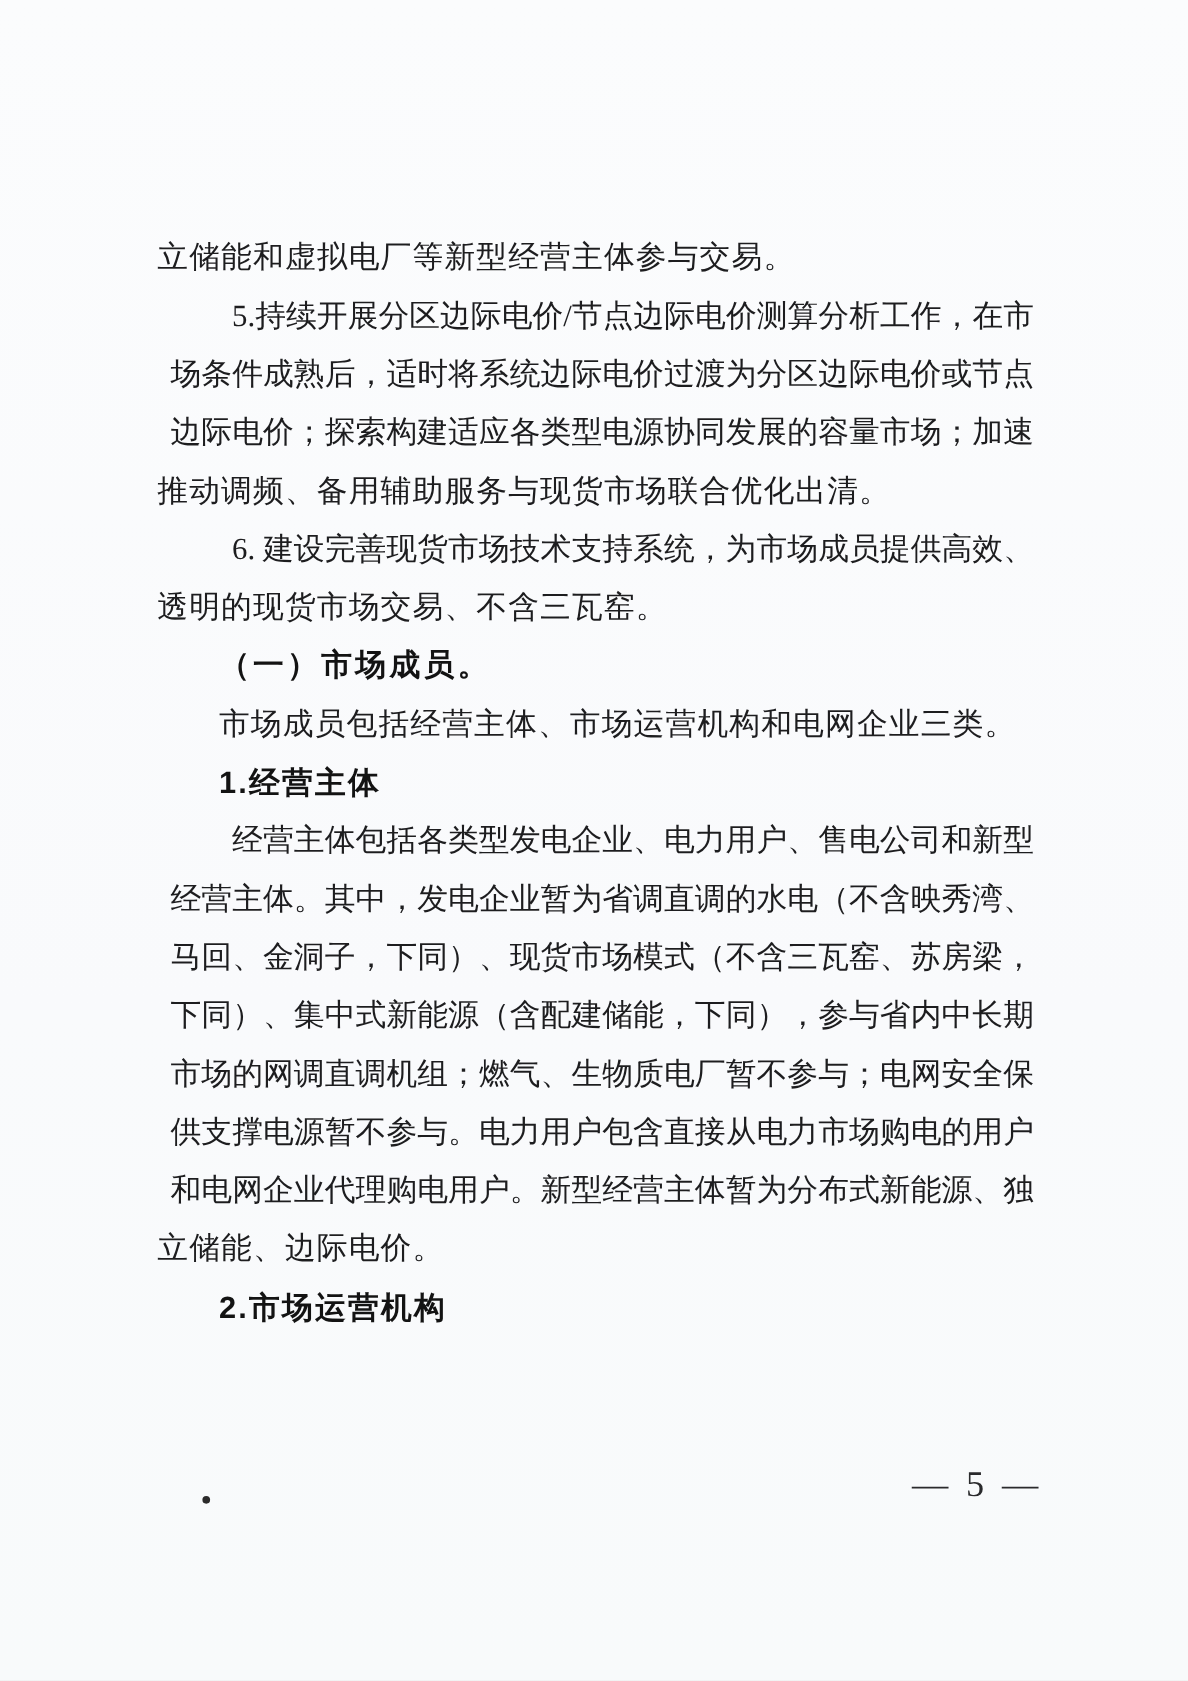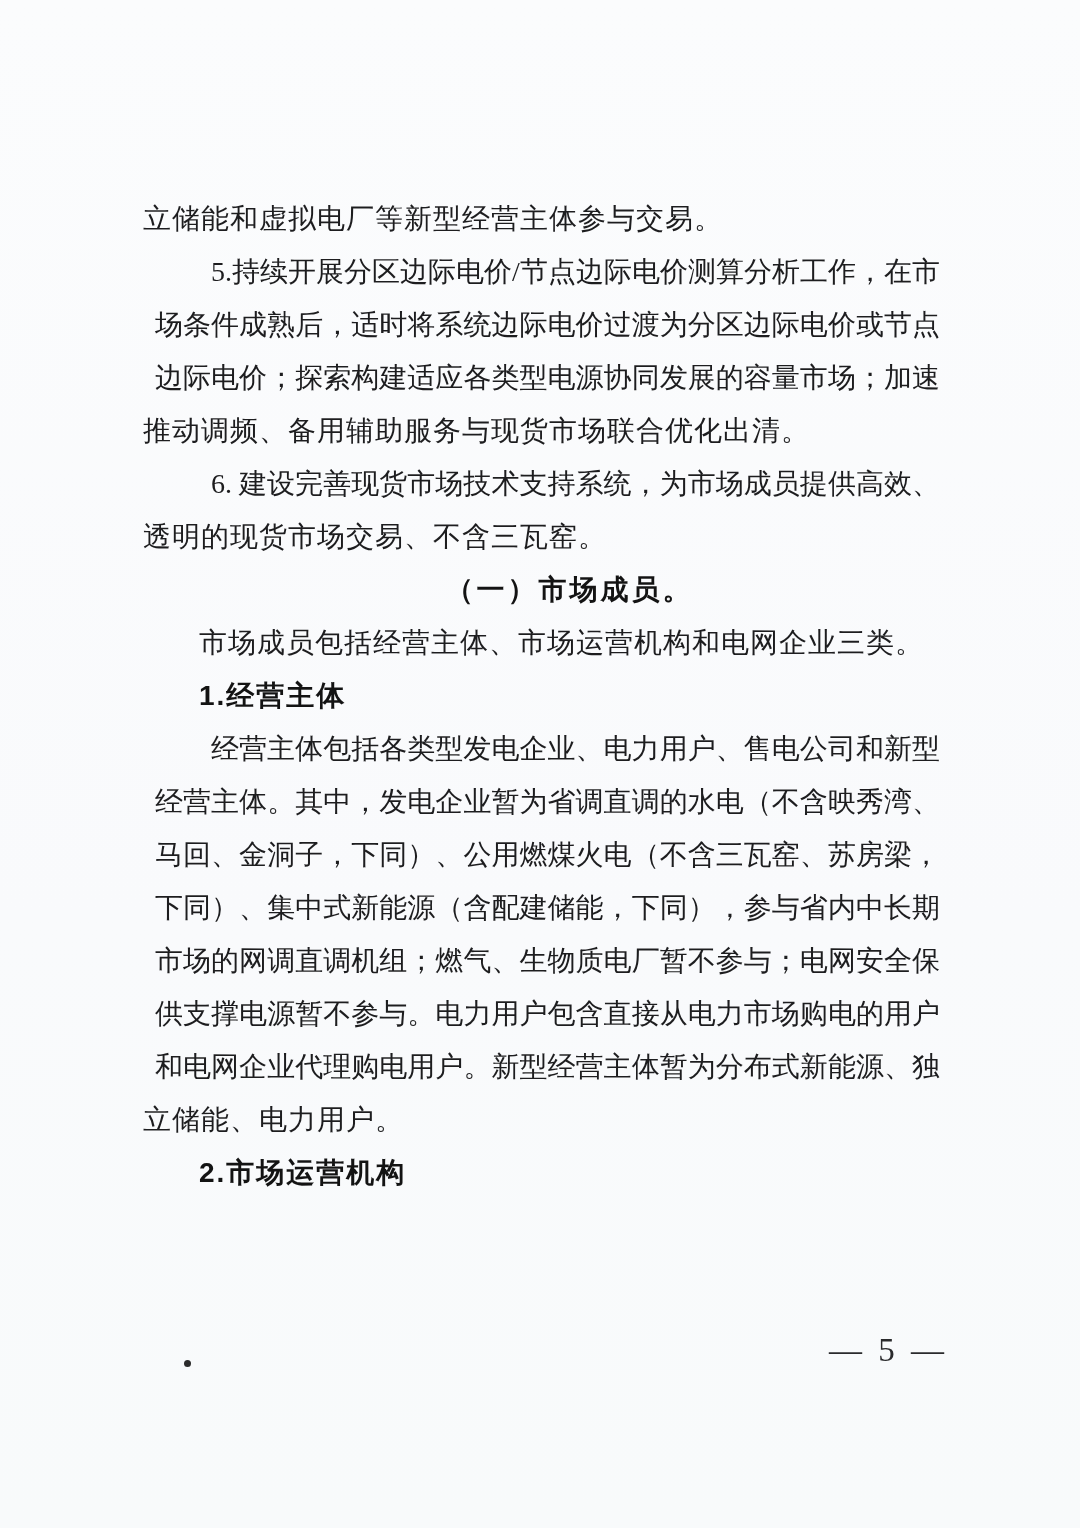"立储能和虚拟电厂等新型经营主体参与交易。" .textblock { top: 192px -> 208px }
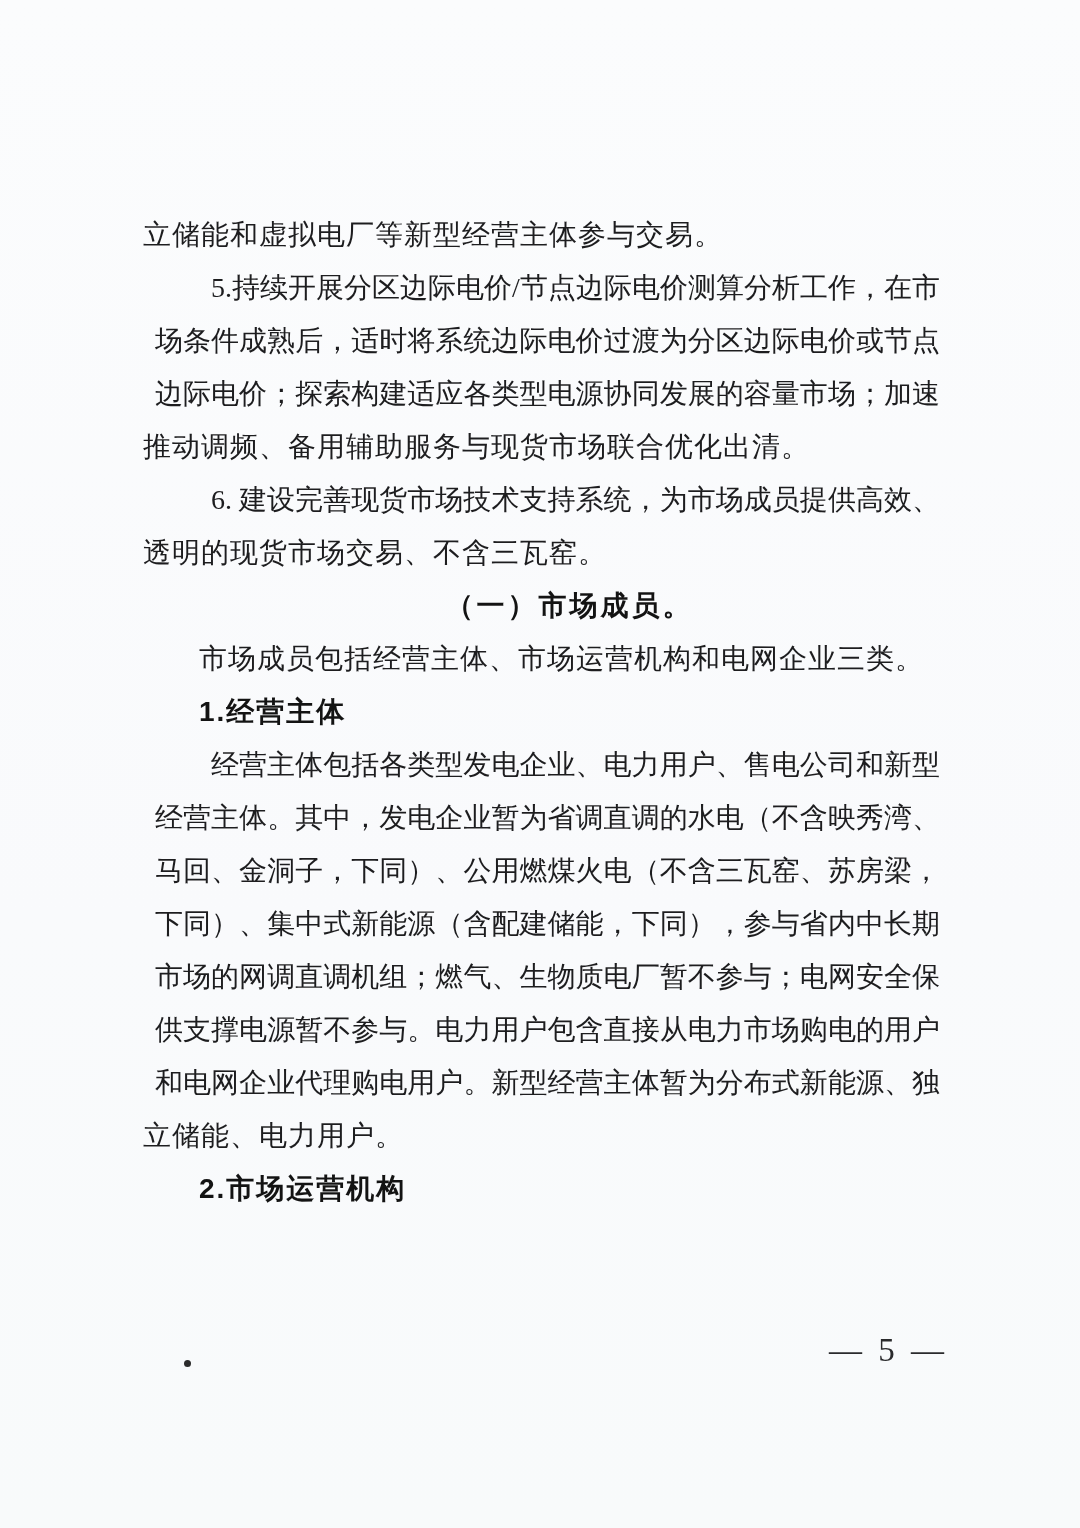"（一）市场成员。" .kai { text-align: center -> none }
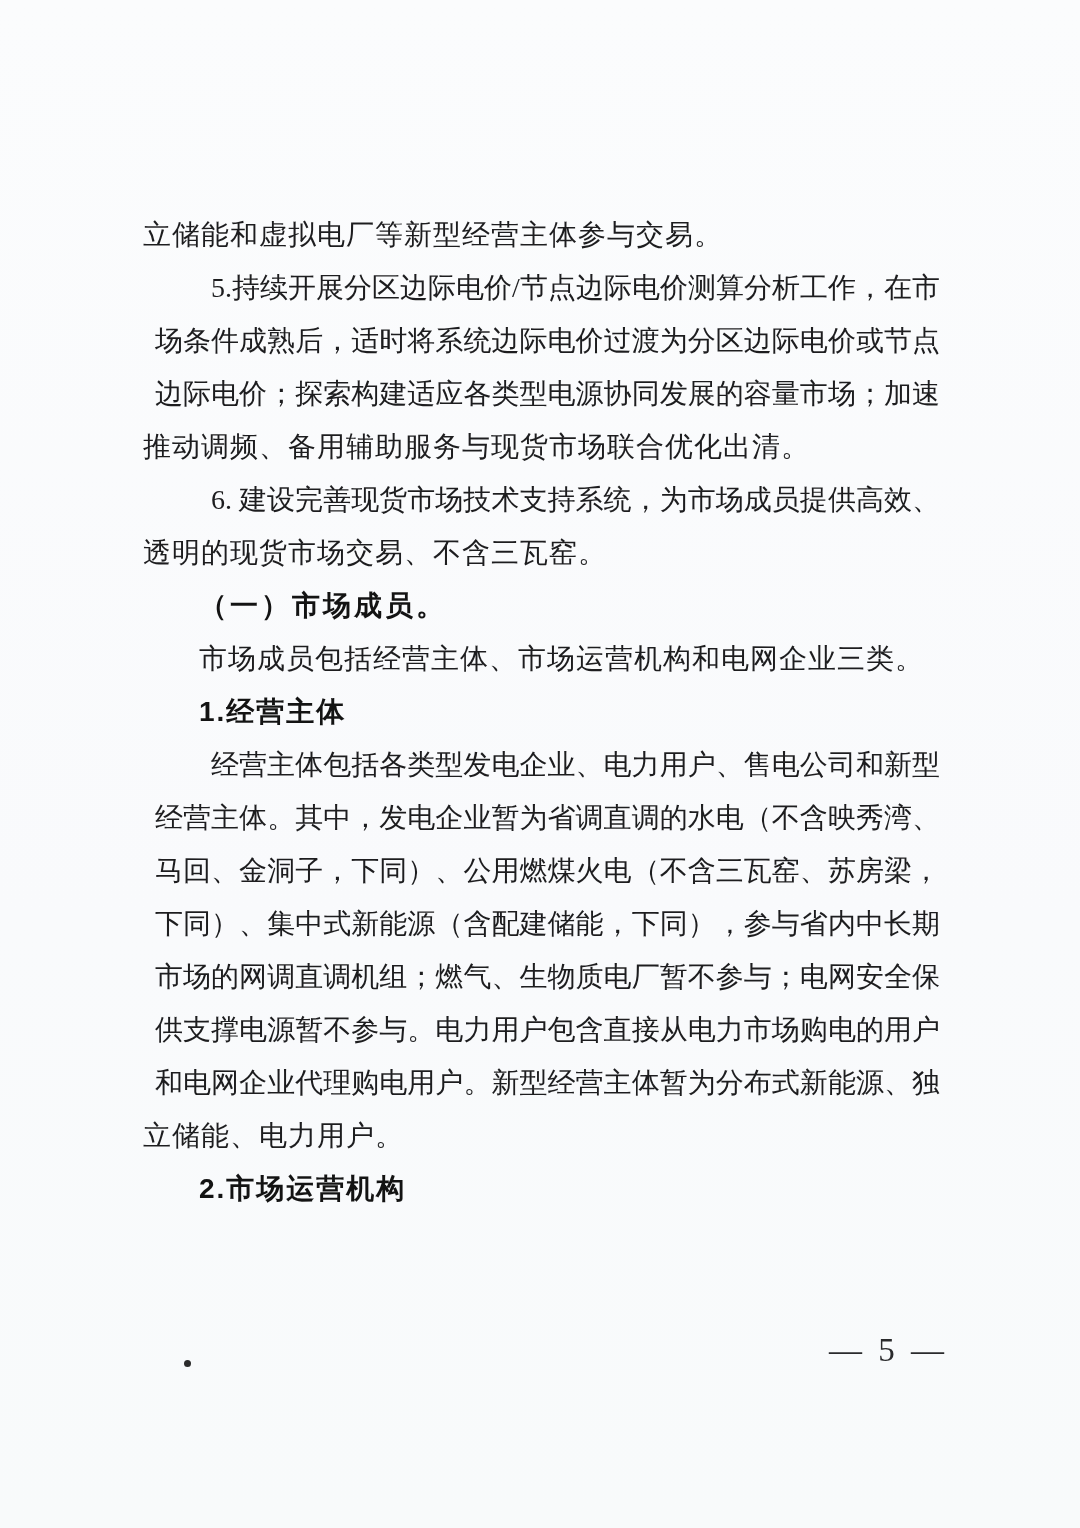"马回、金洞子，下同）、公用燃煤火电（不含三瓦窑、苏房梁，" div.ln { text: 公用燃煤火电 -> 现货市场模式 }
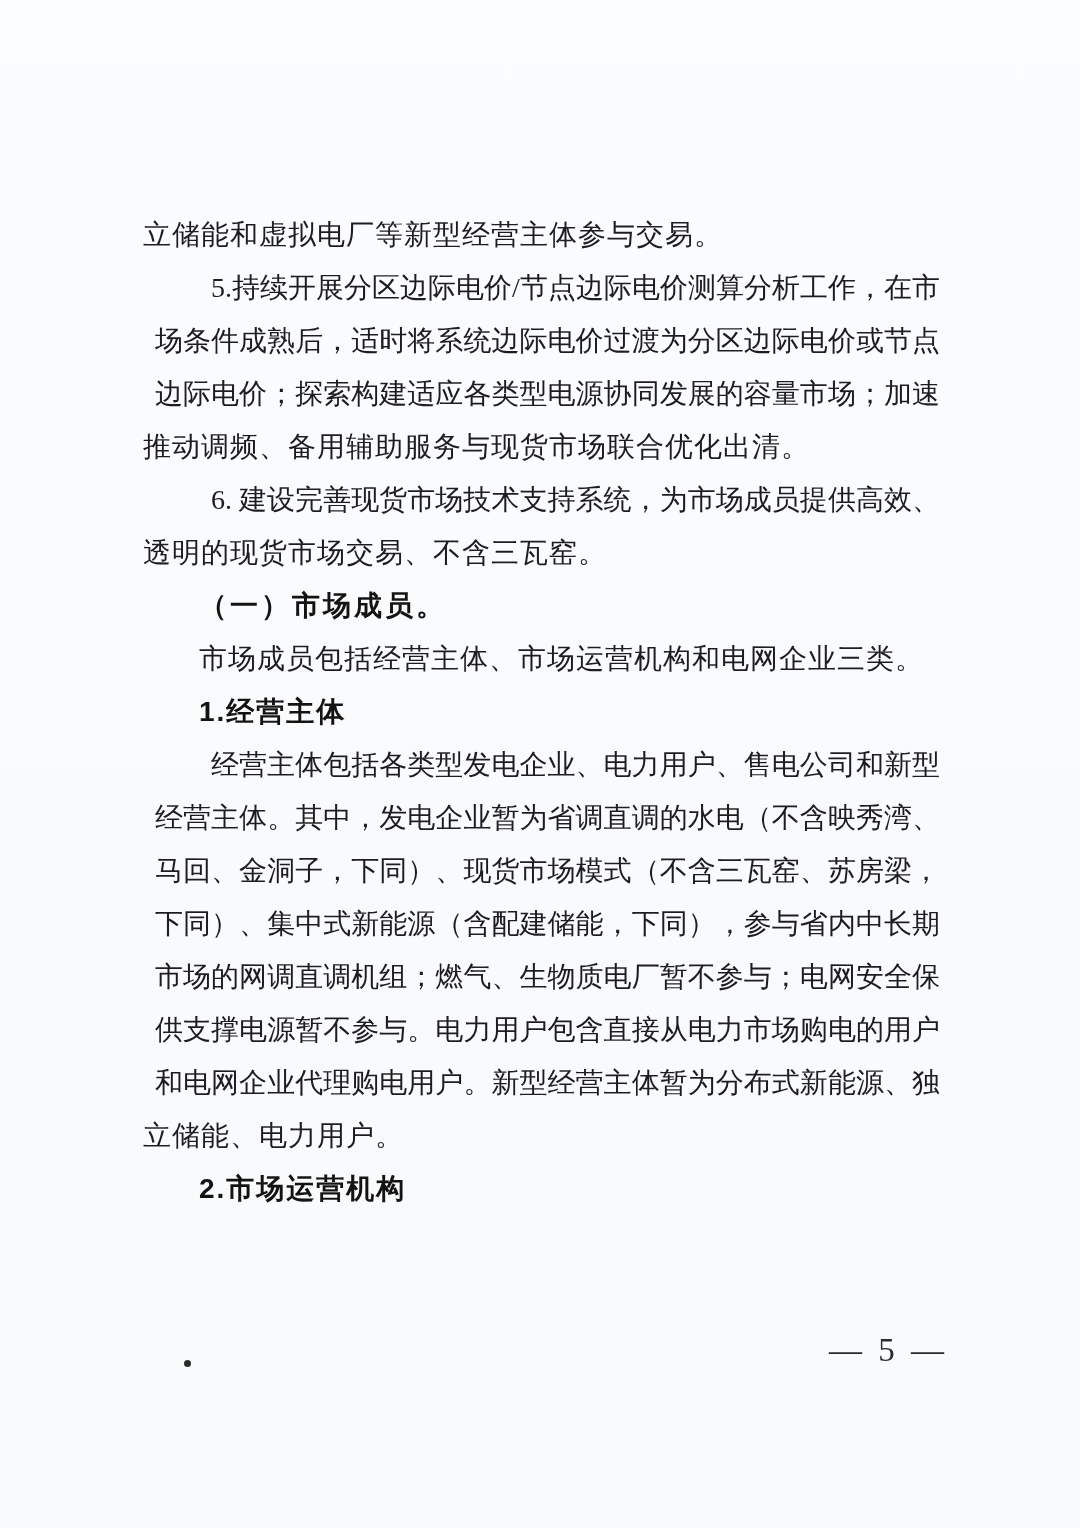"立储能、电力用户。" div.ln { text: 电力用户 -> 边际电价 }
